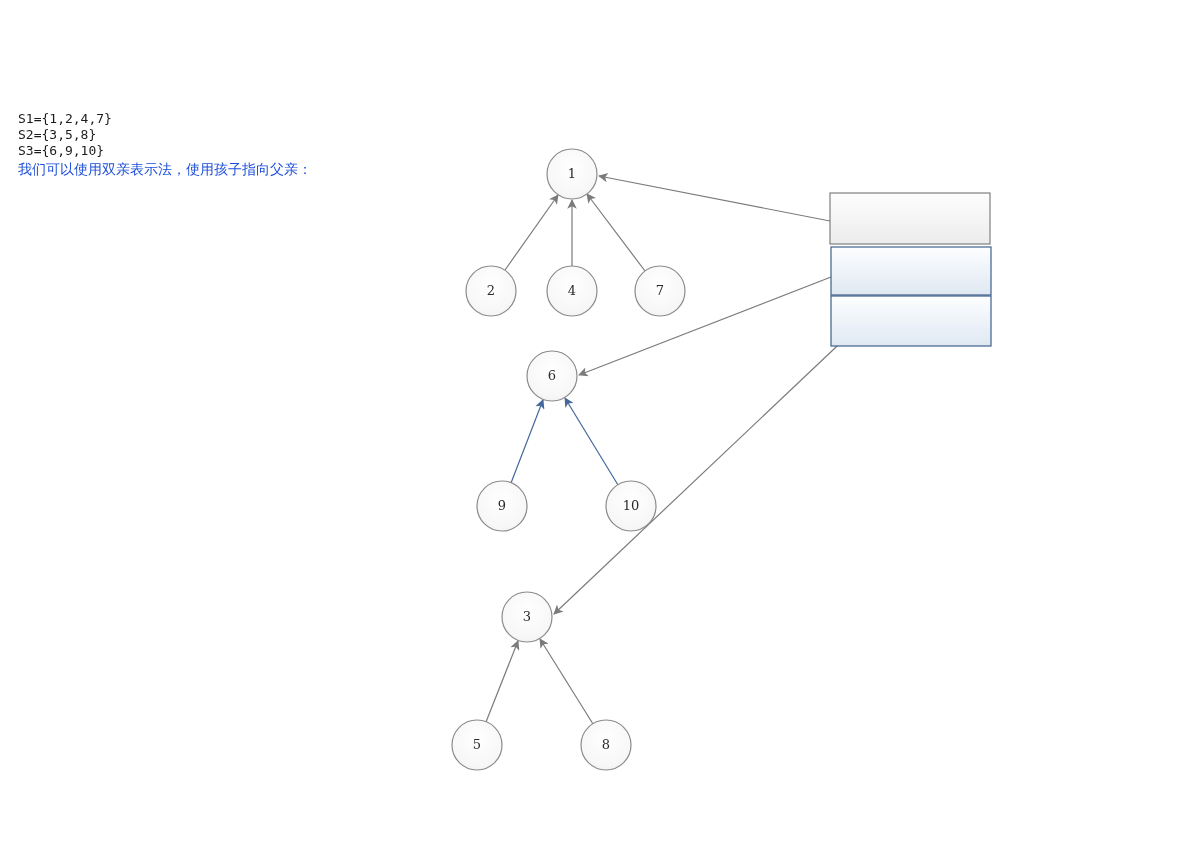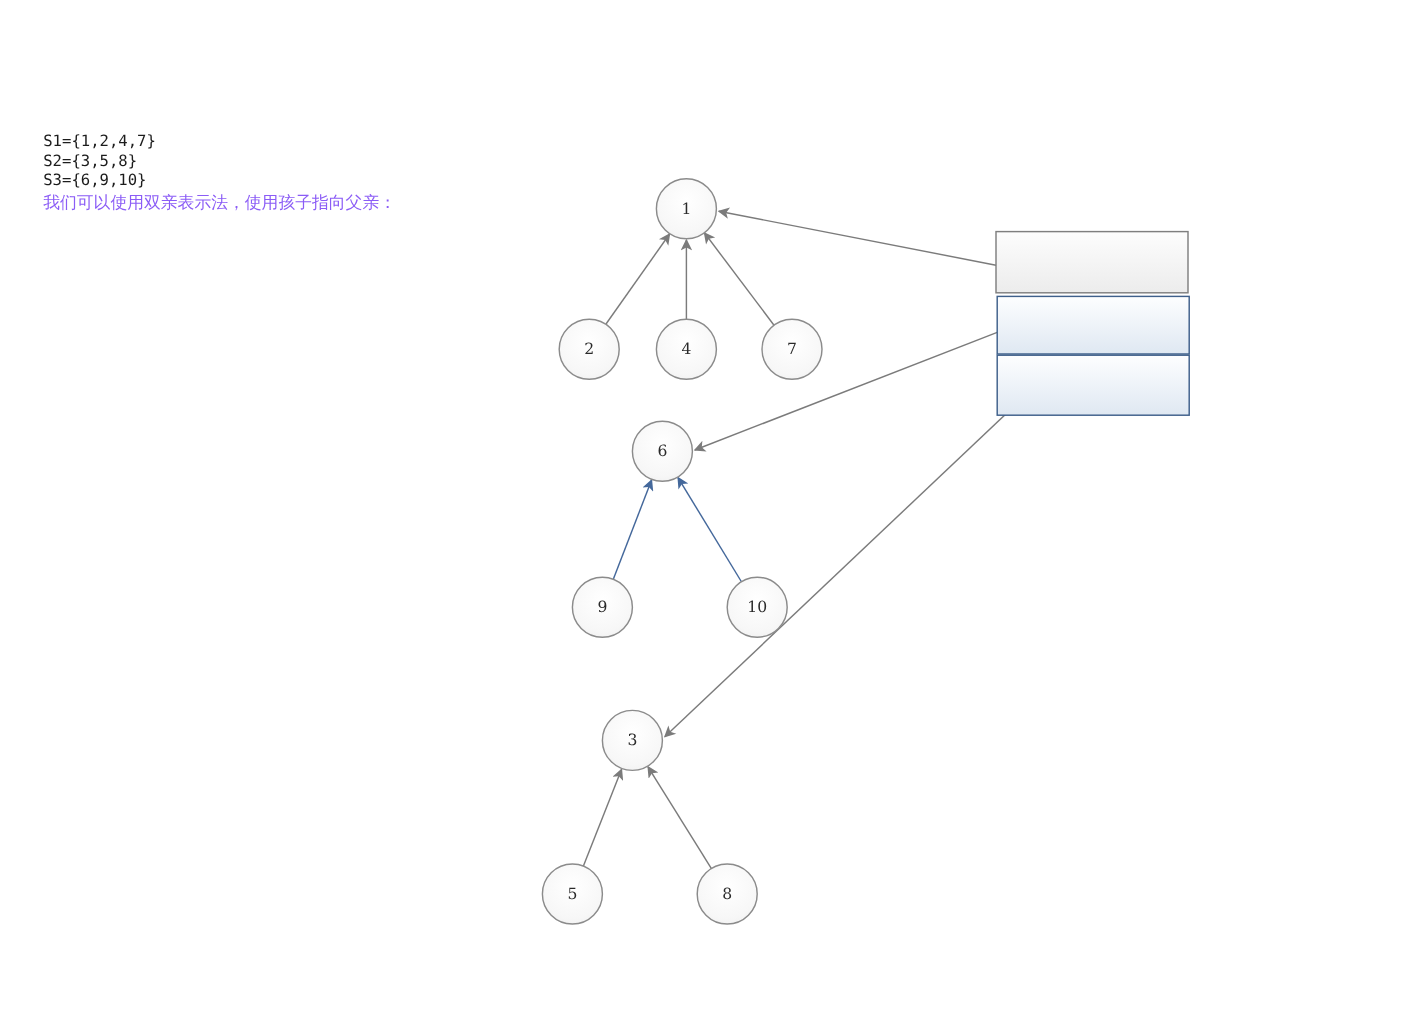"S1={1,2,4,7}" .textblock { left: 36px -> 18px }
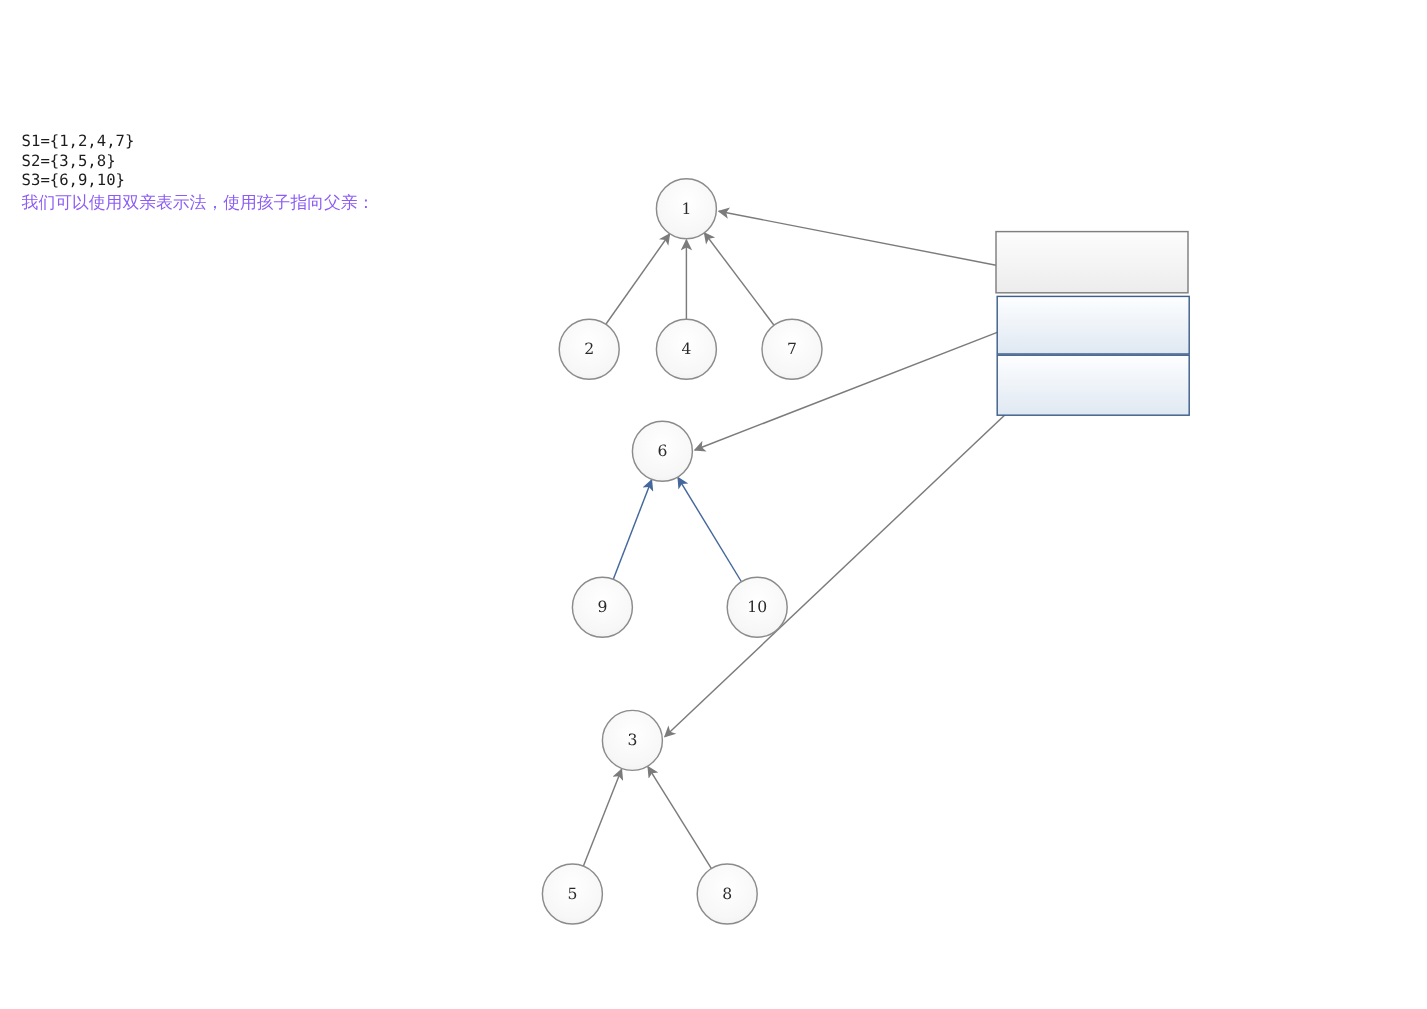"我们可以使用双亲表示法，使用孩子指向父亲：" .cn-line { color: #8b5cf6 -> #1d4ed8 }
